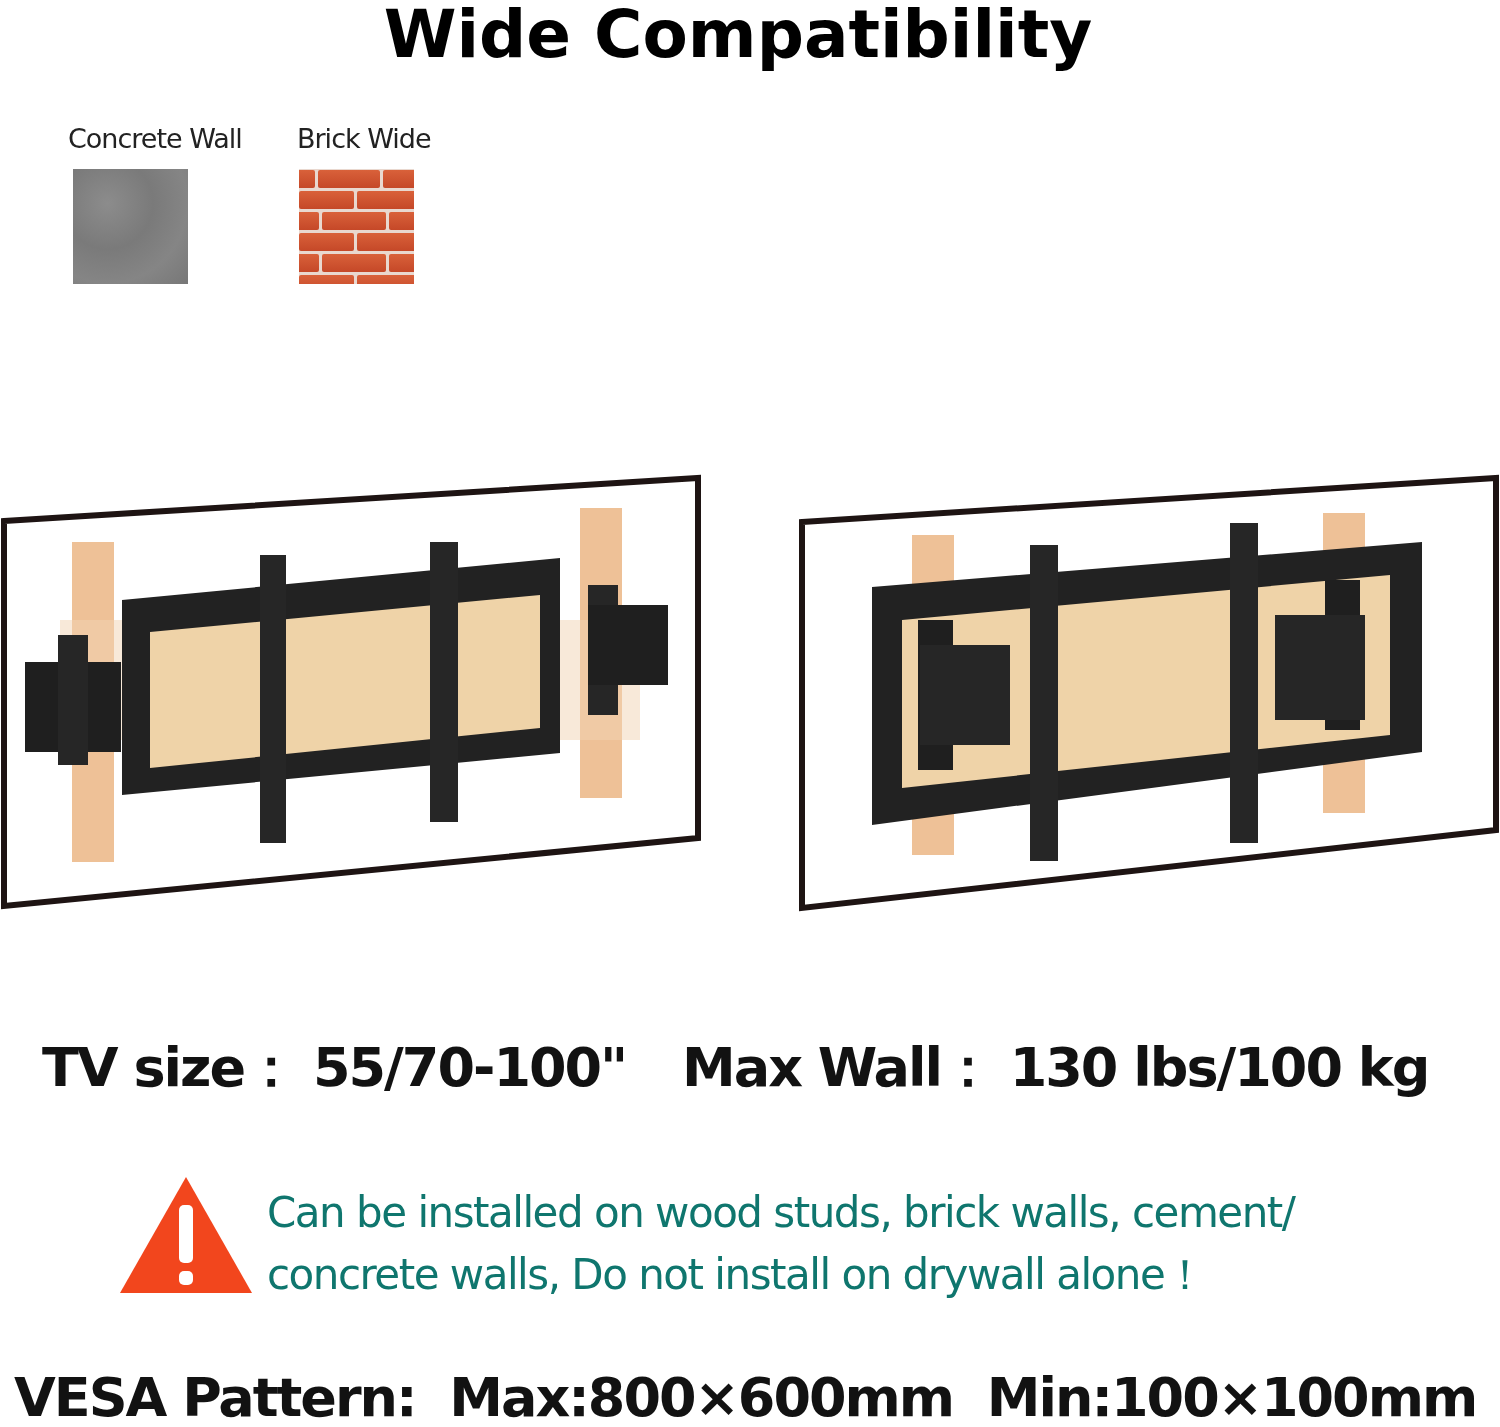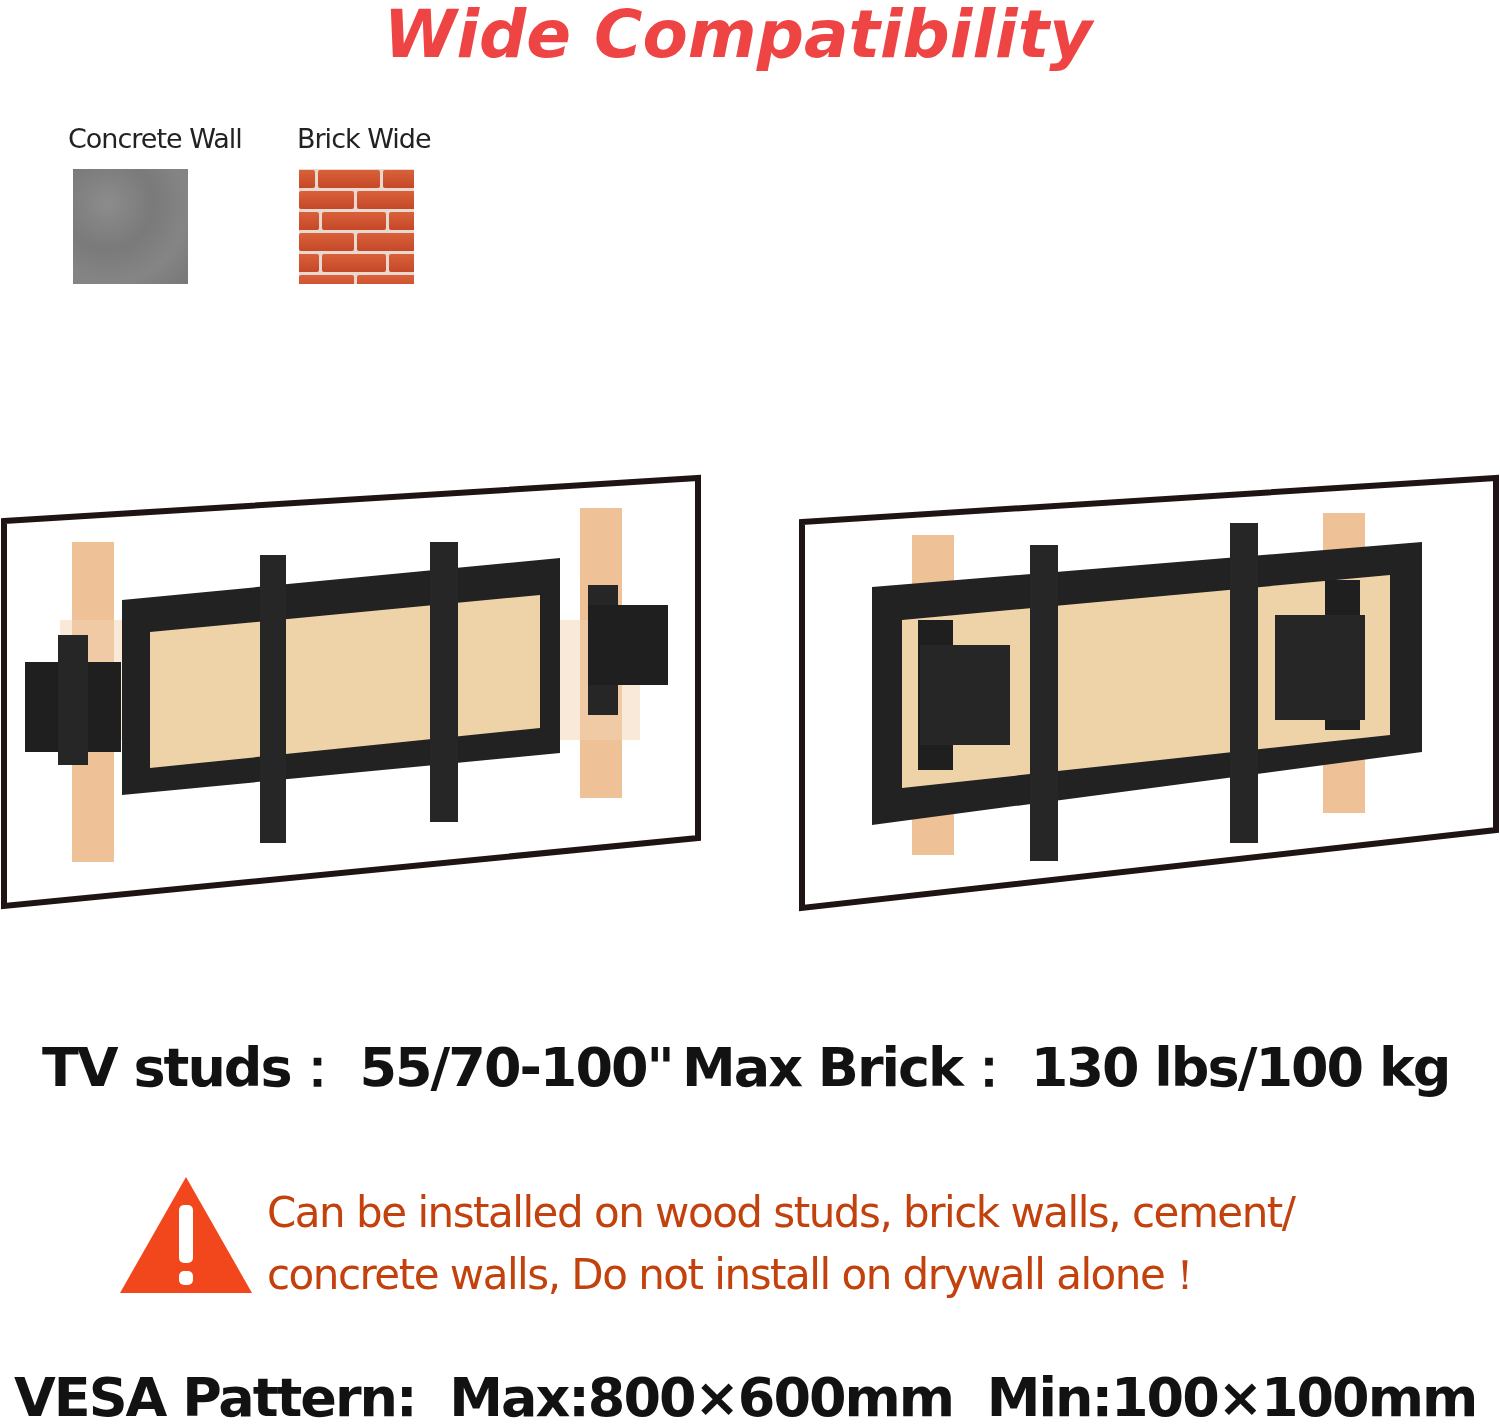"Wide Compatibility" .title { color: #ef4444 -> #000000; font-style: italic -> none }
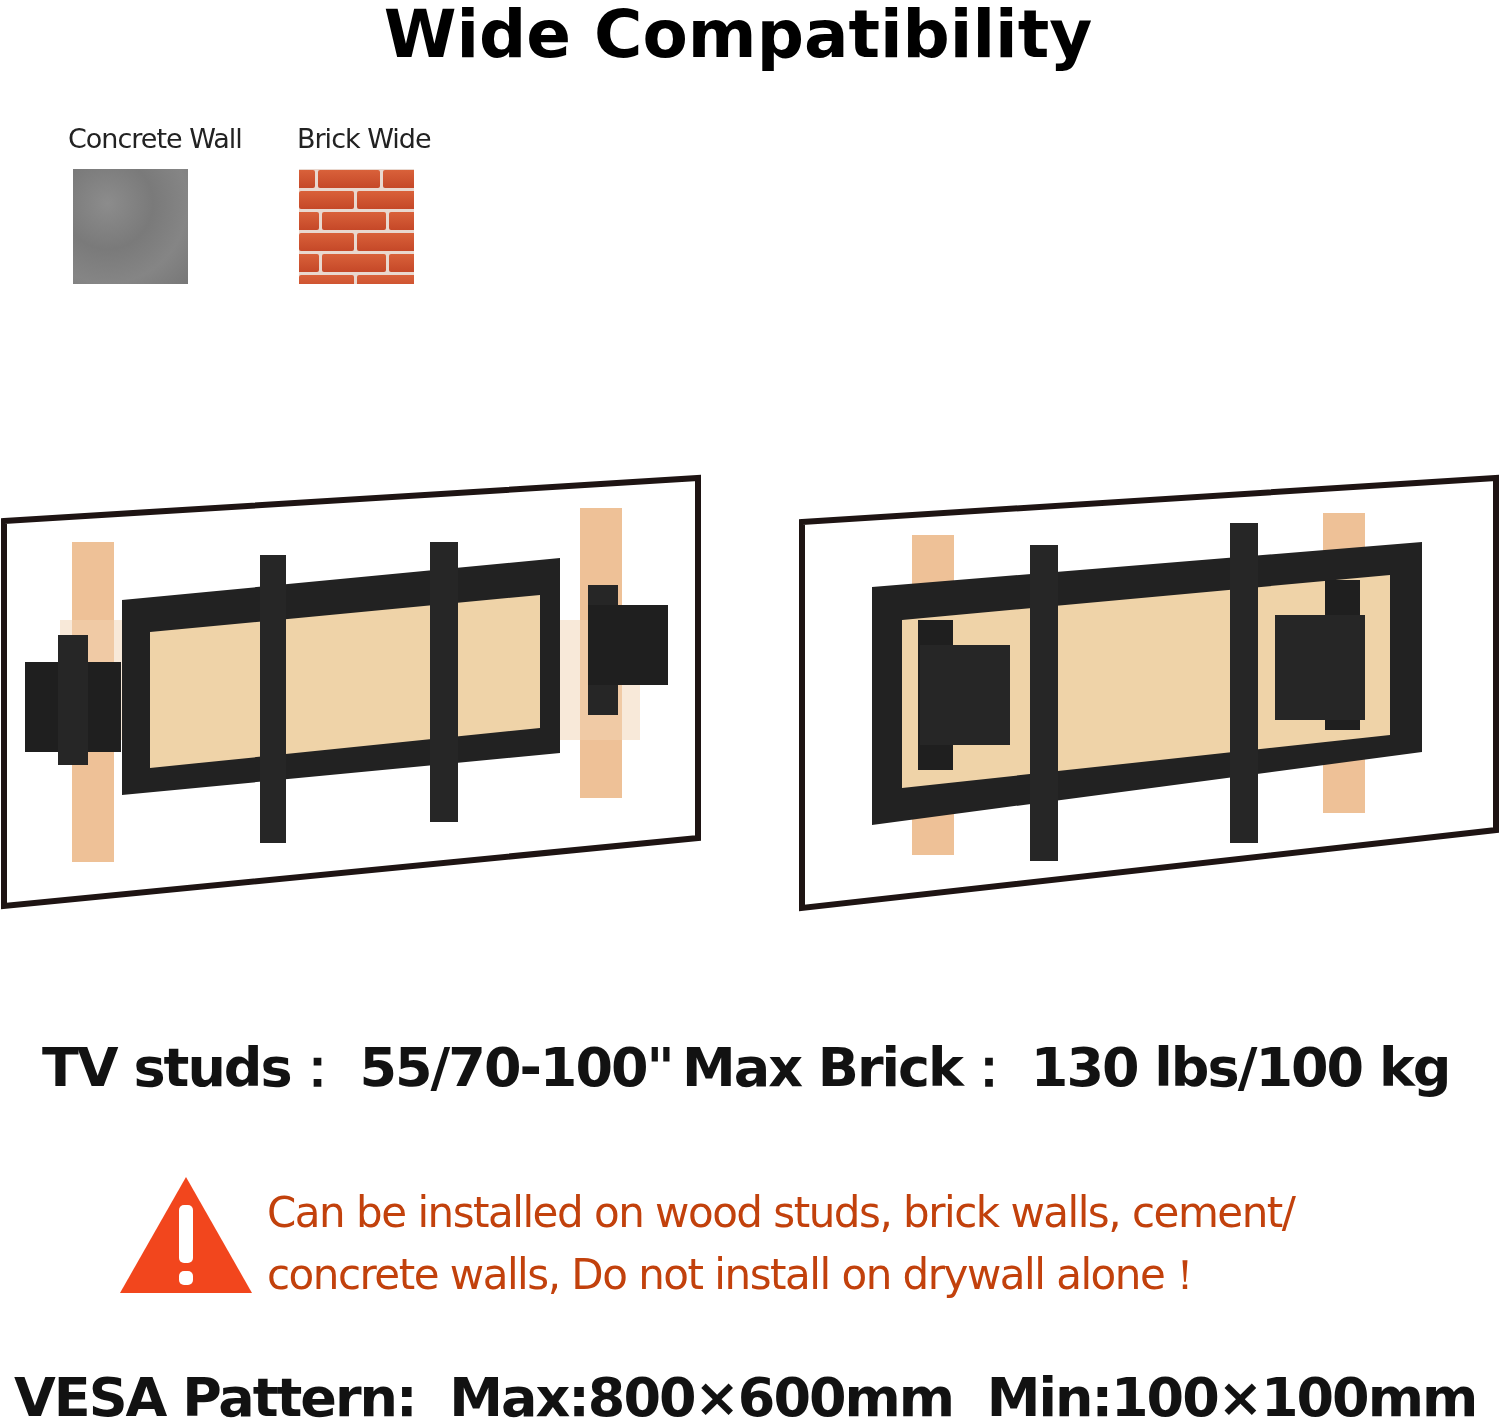"TV studs：" span { text: studs -> size }
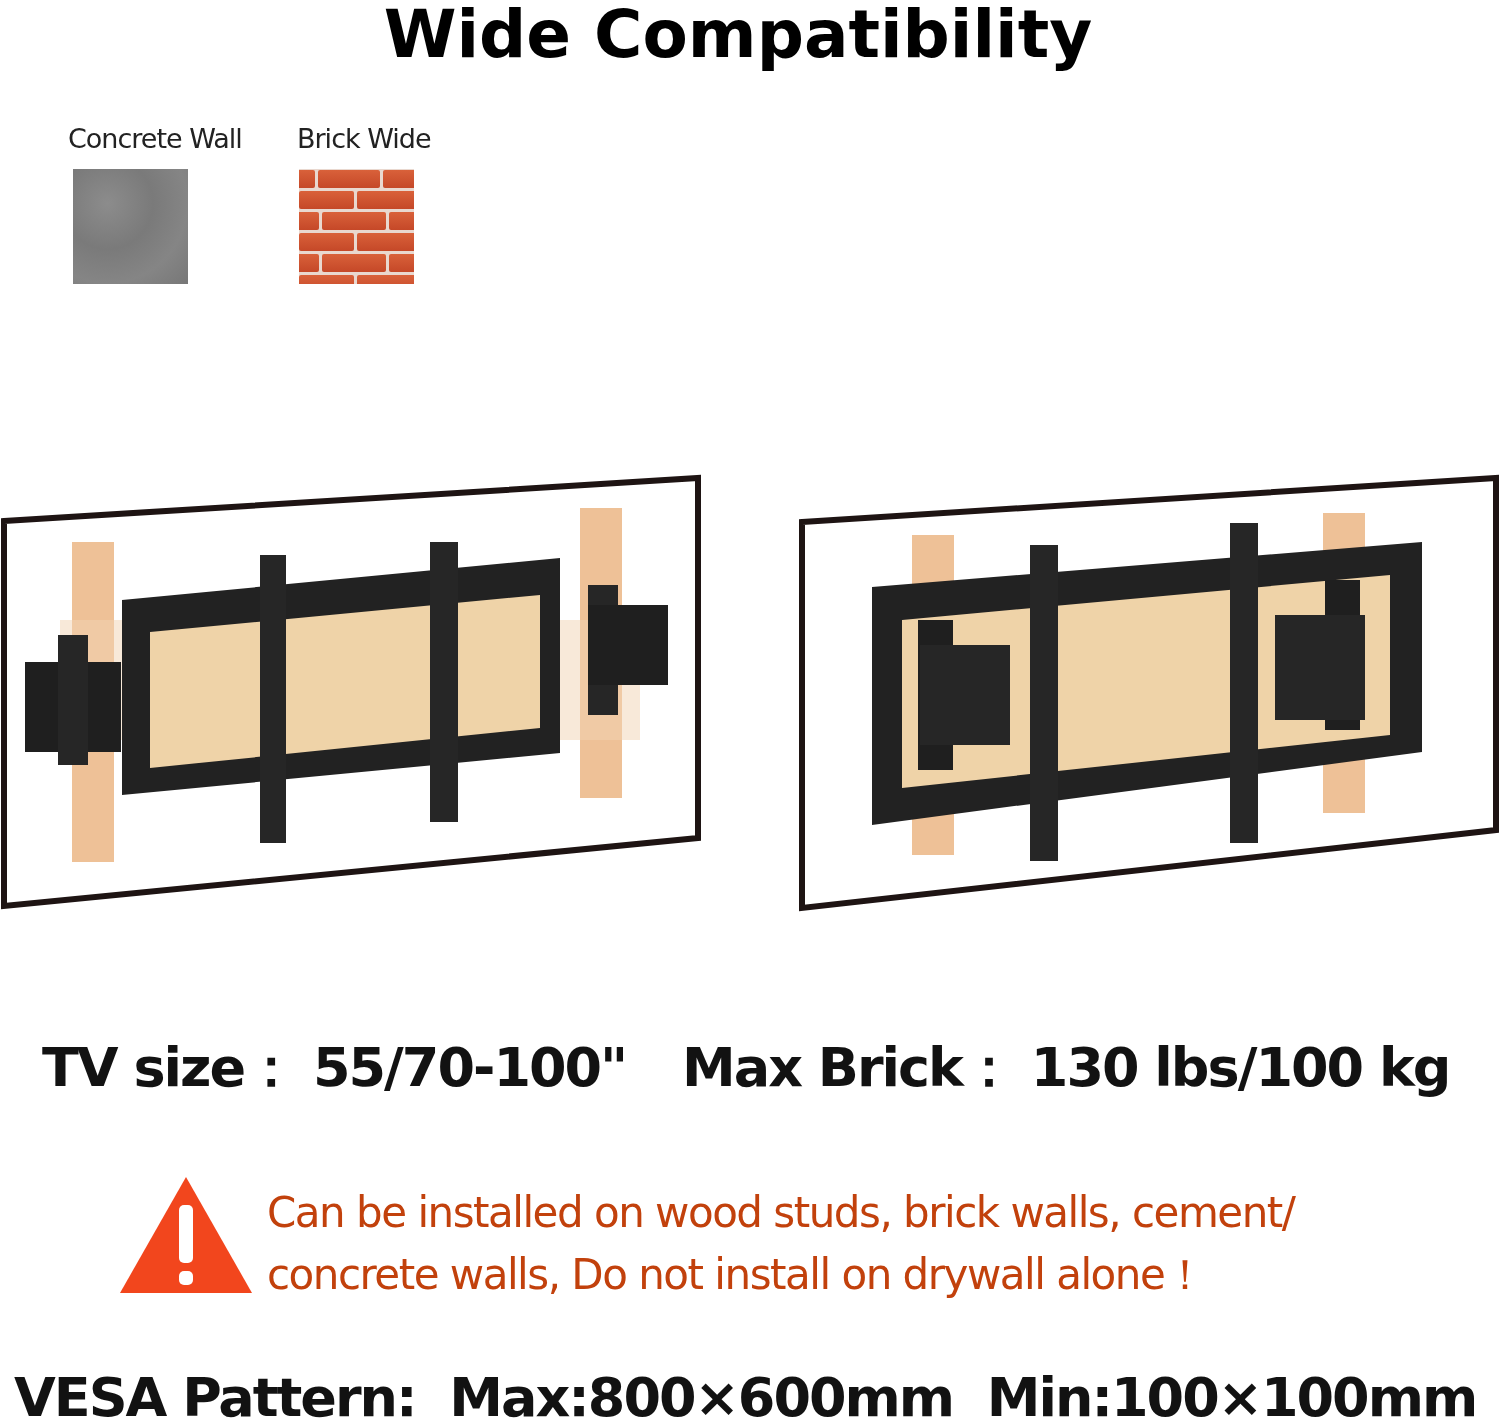"Max Brick：" span { text: Brick -> Wall }
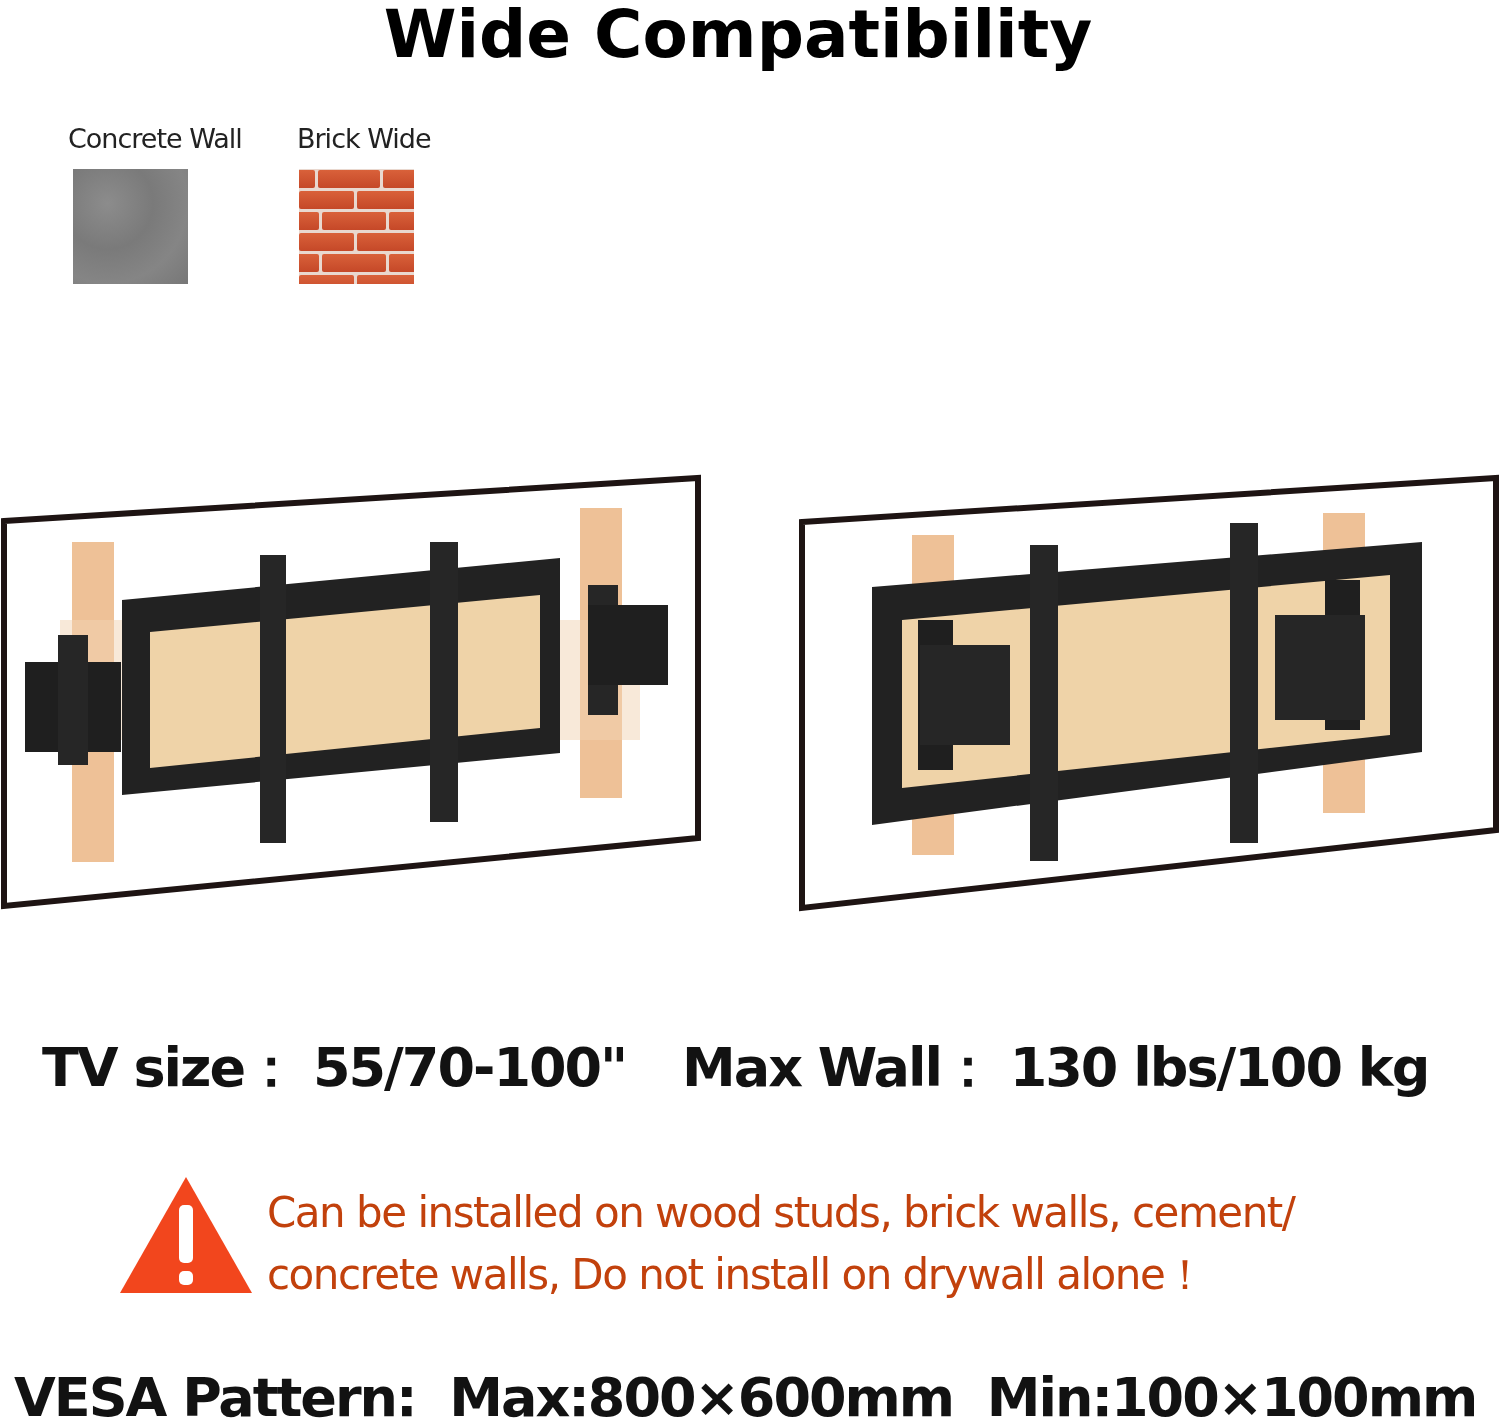"Can be installed on wood" .warn-text { color: #c2410c -> #0f766e }
